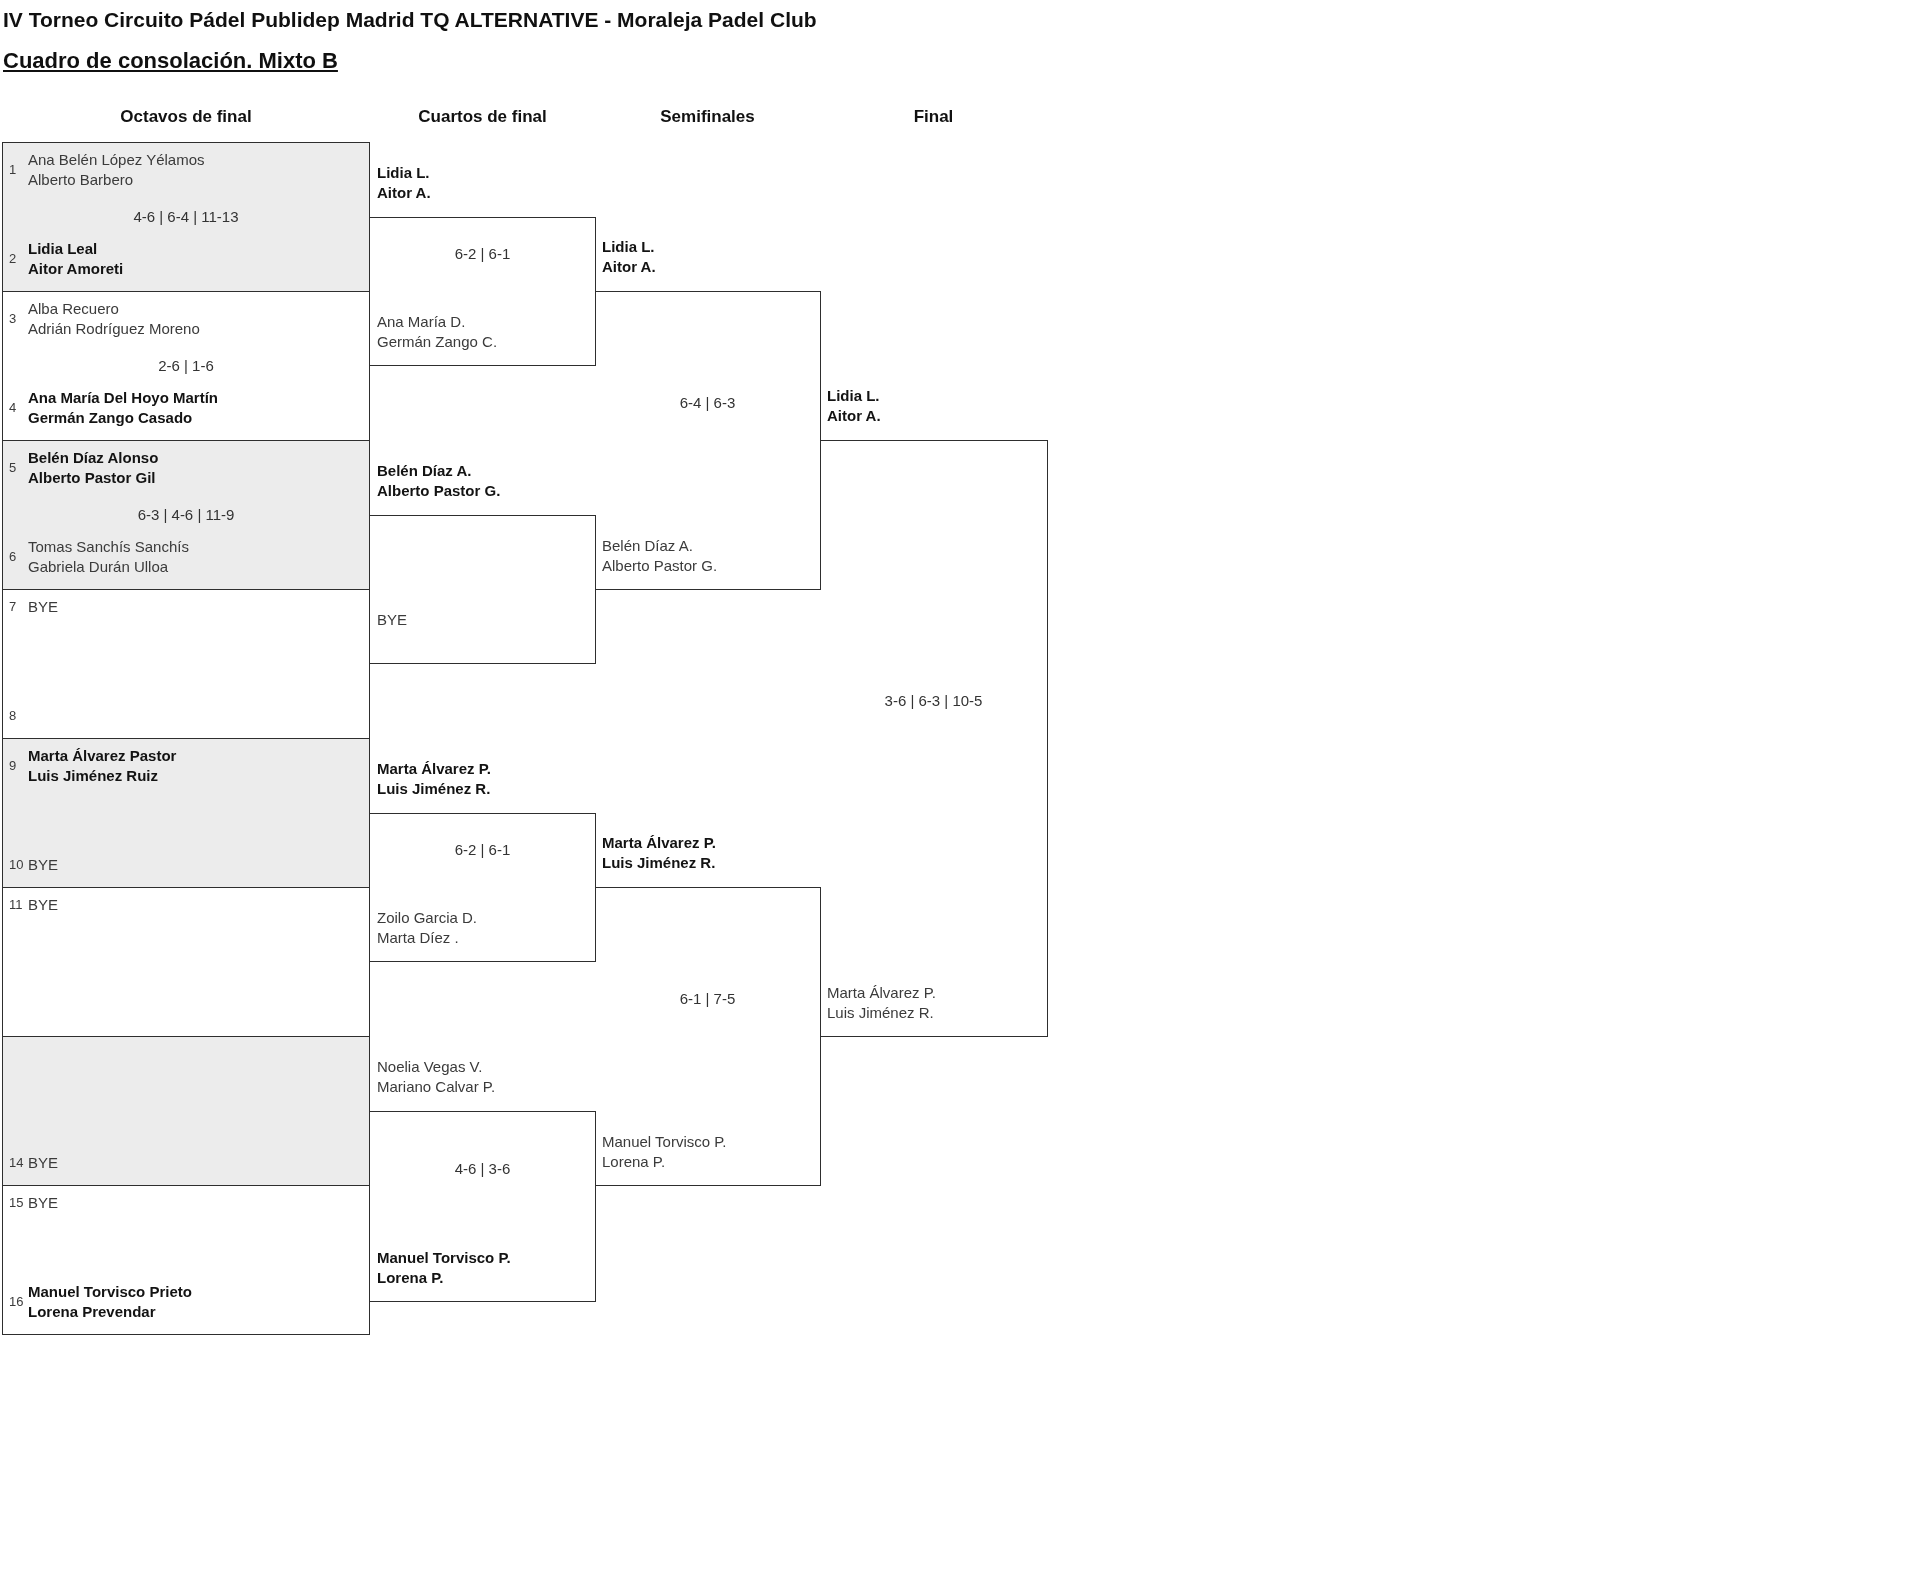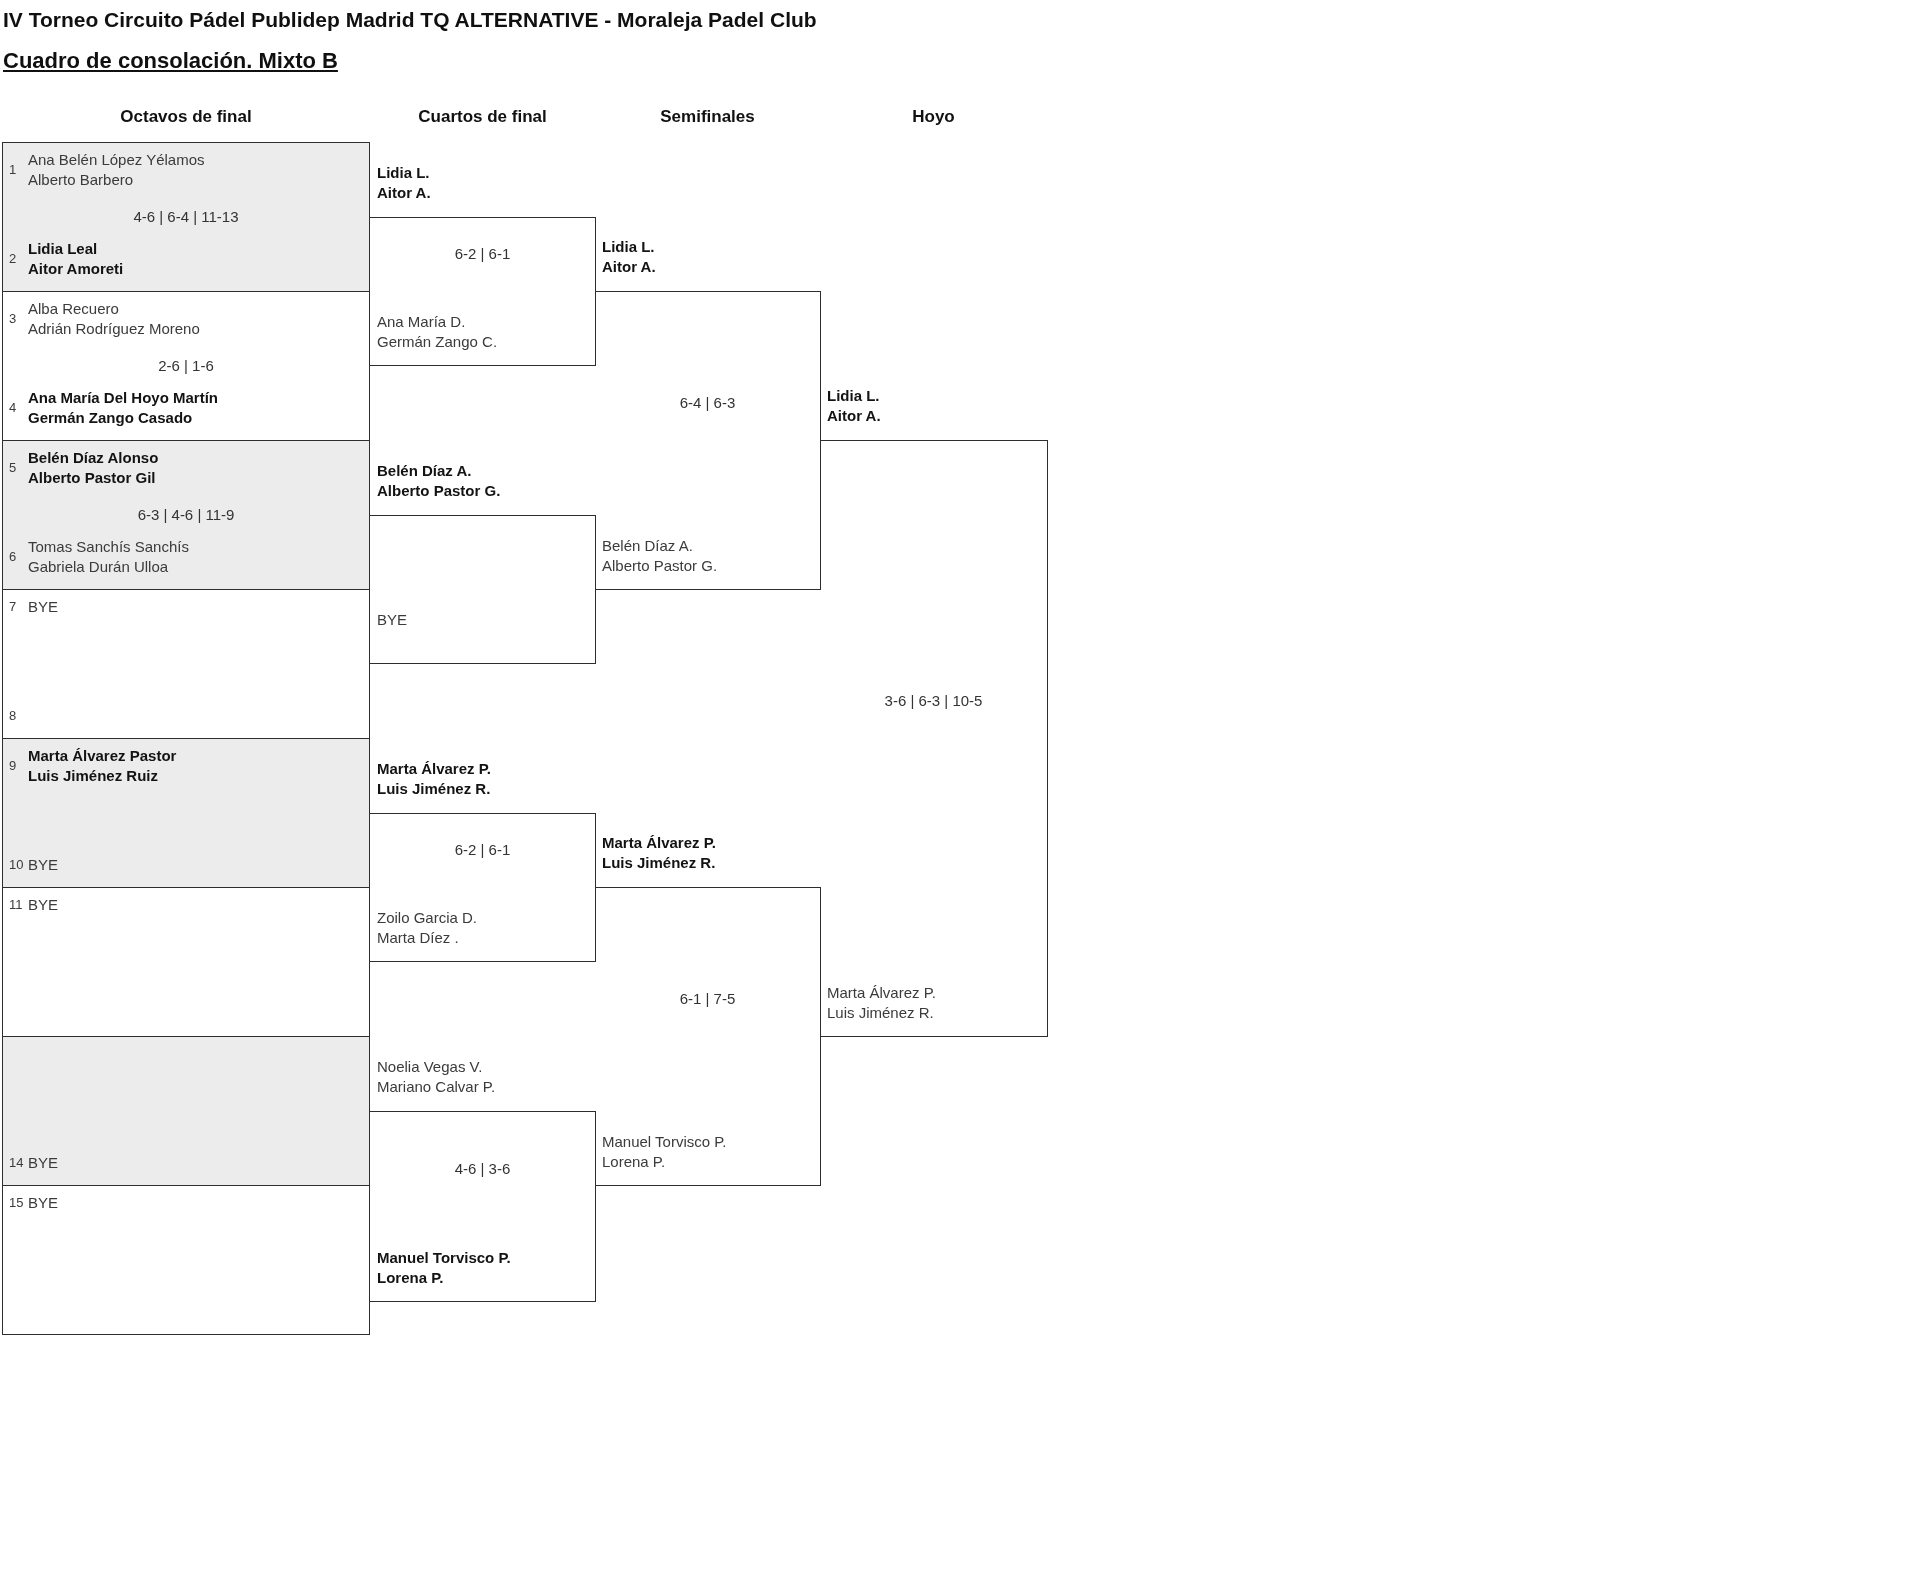"Hoyo" div.rh { text: Hoyo -> Final }
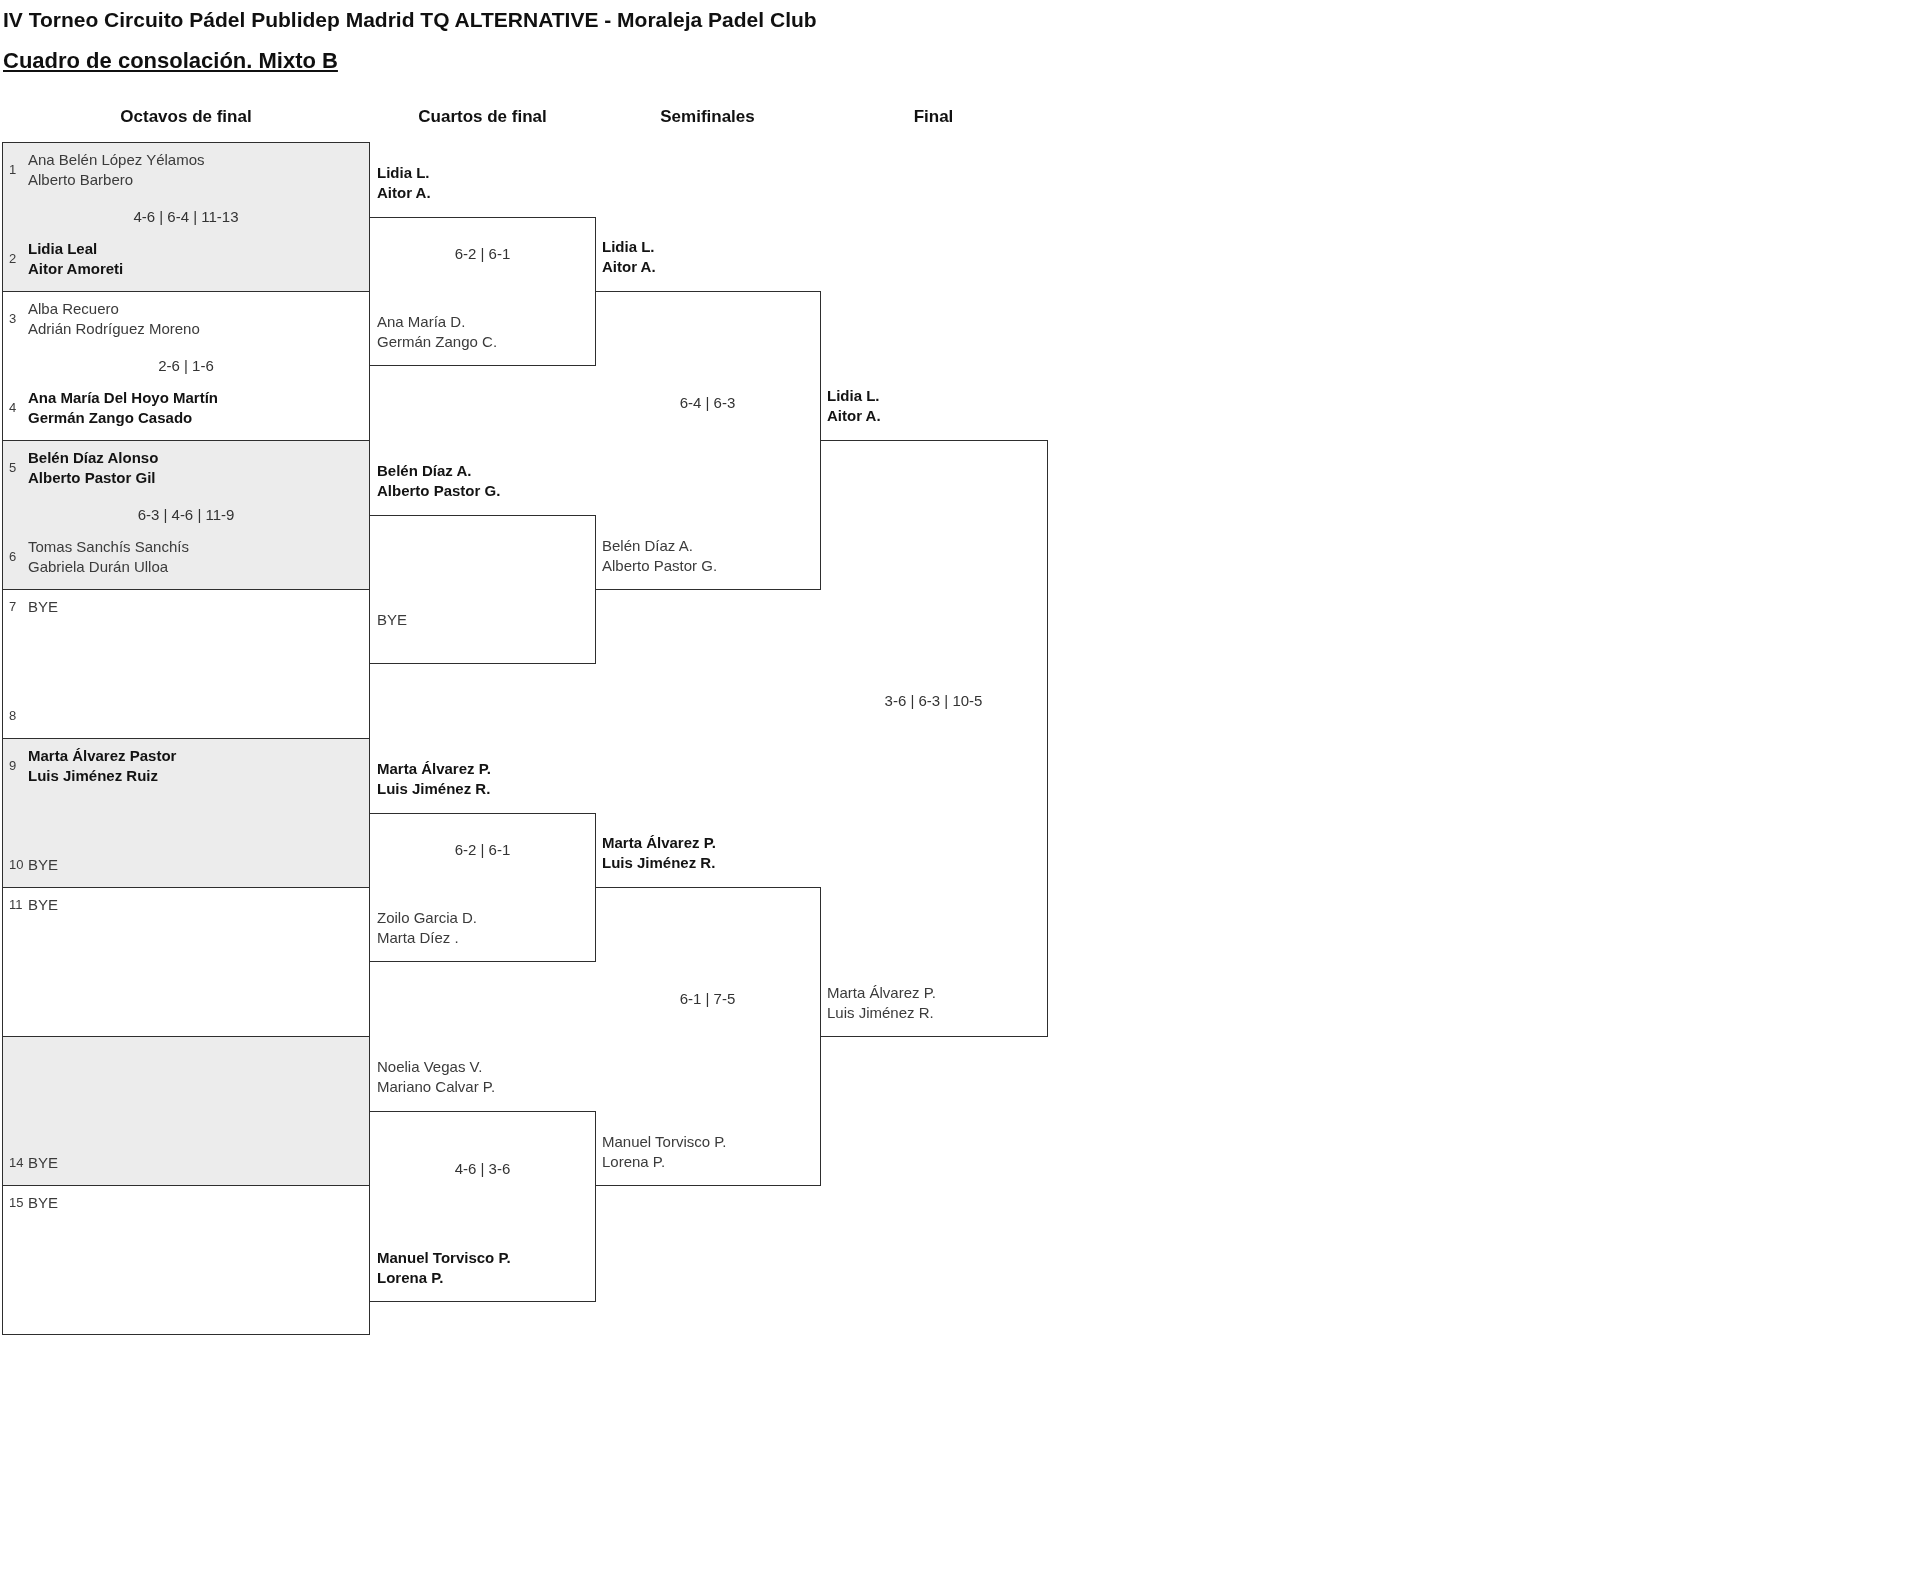"16" div.entry { html: none -> <div> <span>16</span> <span> <span>Manuel Torvisco Prieto</span> <span>Lorena Prevendar</span> </span> </div> }
